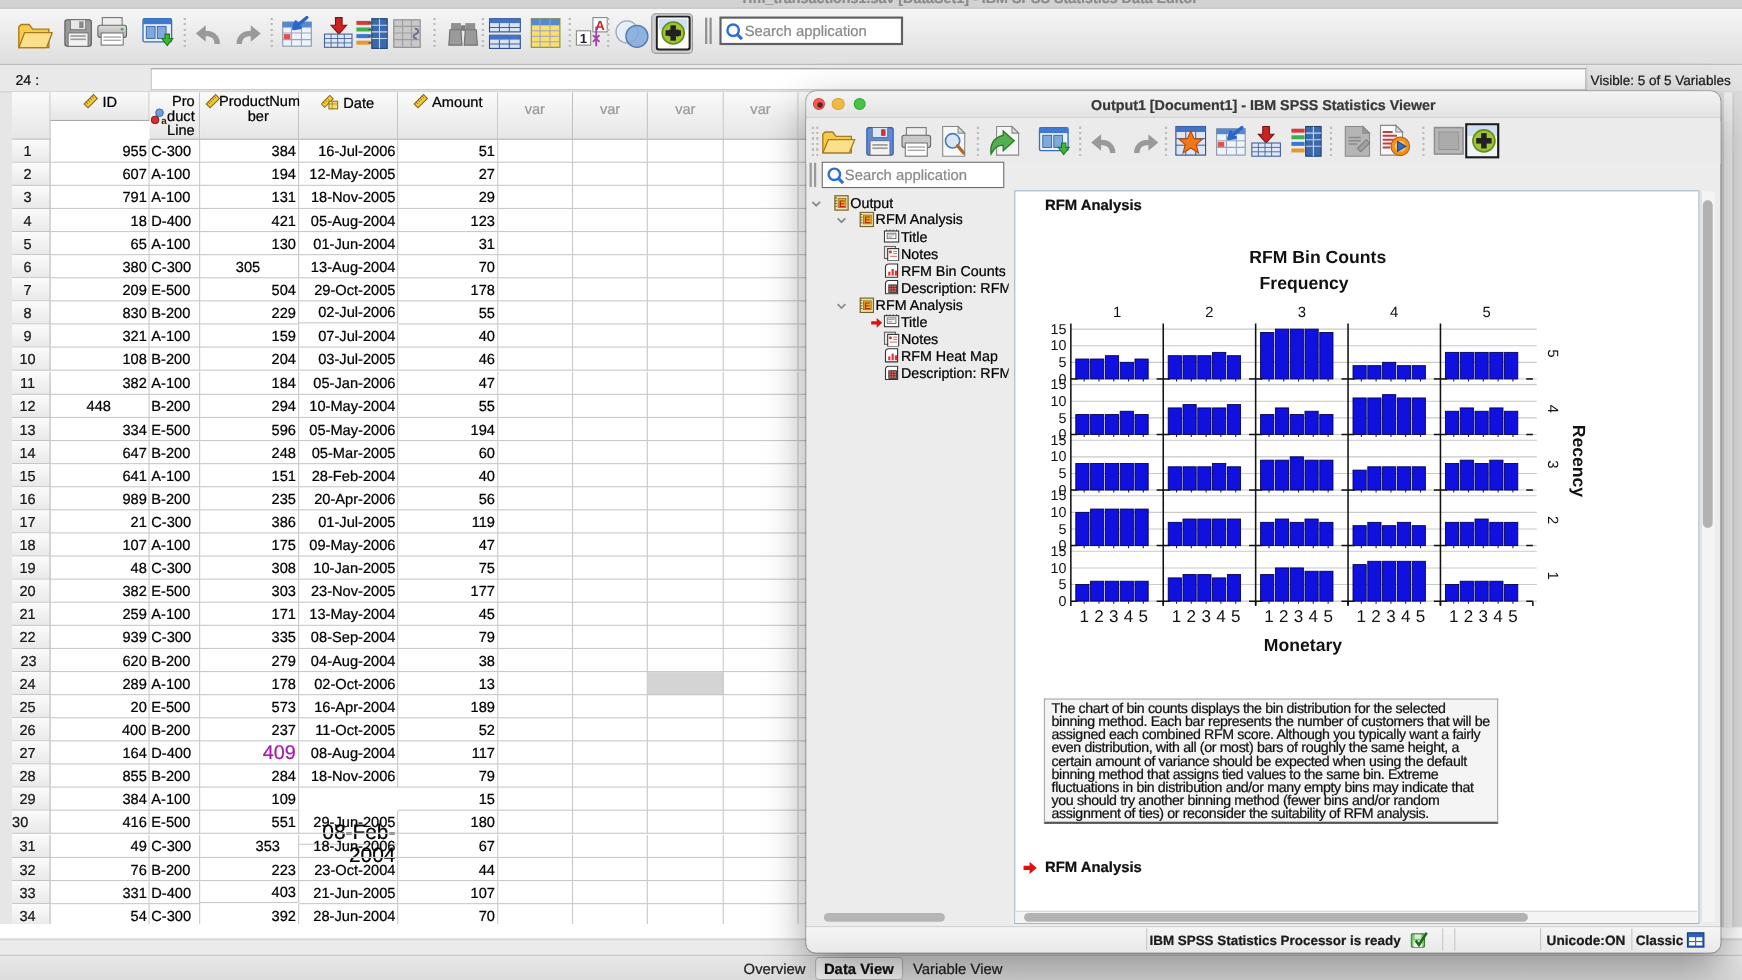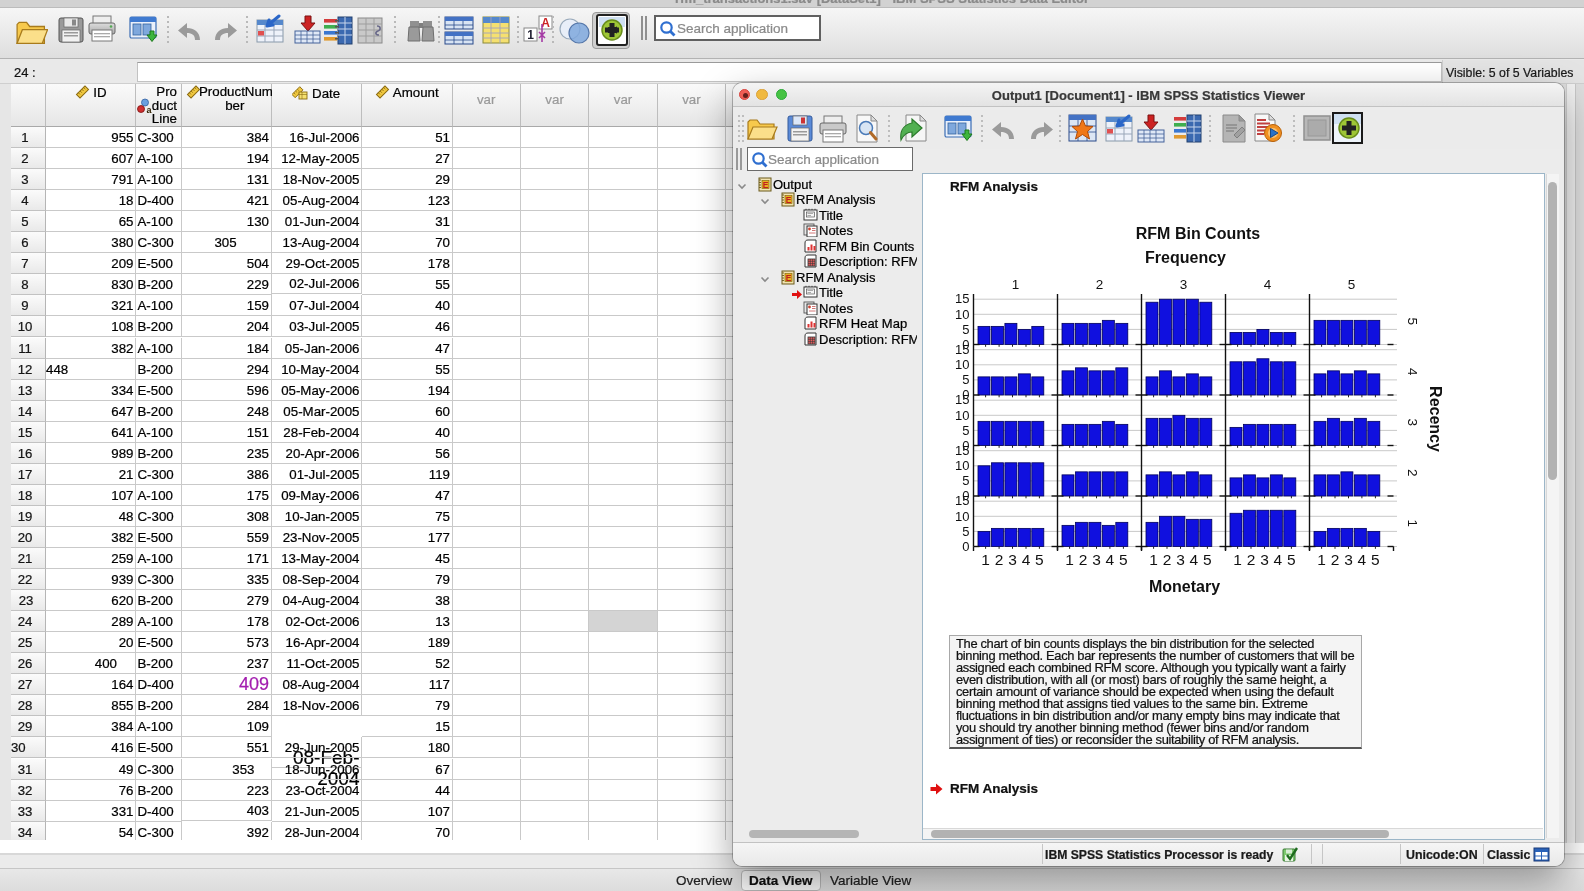"ID" div.abs { height: 43px -> 26px }
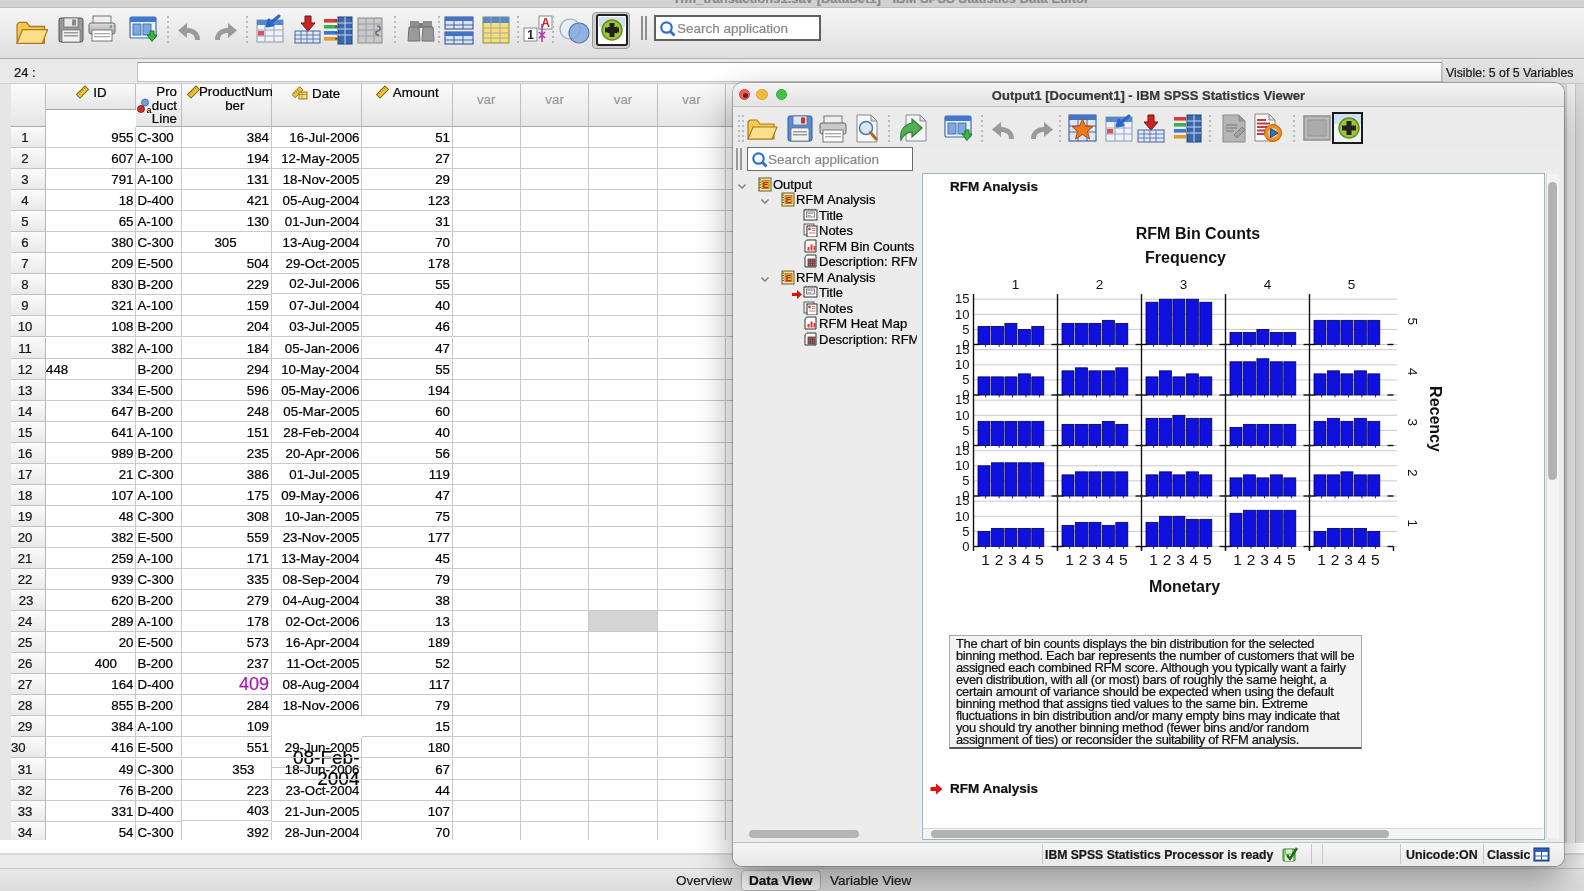"448" div.abs { text-align: left -> center }
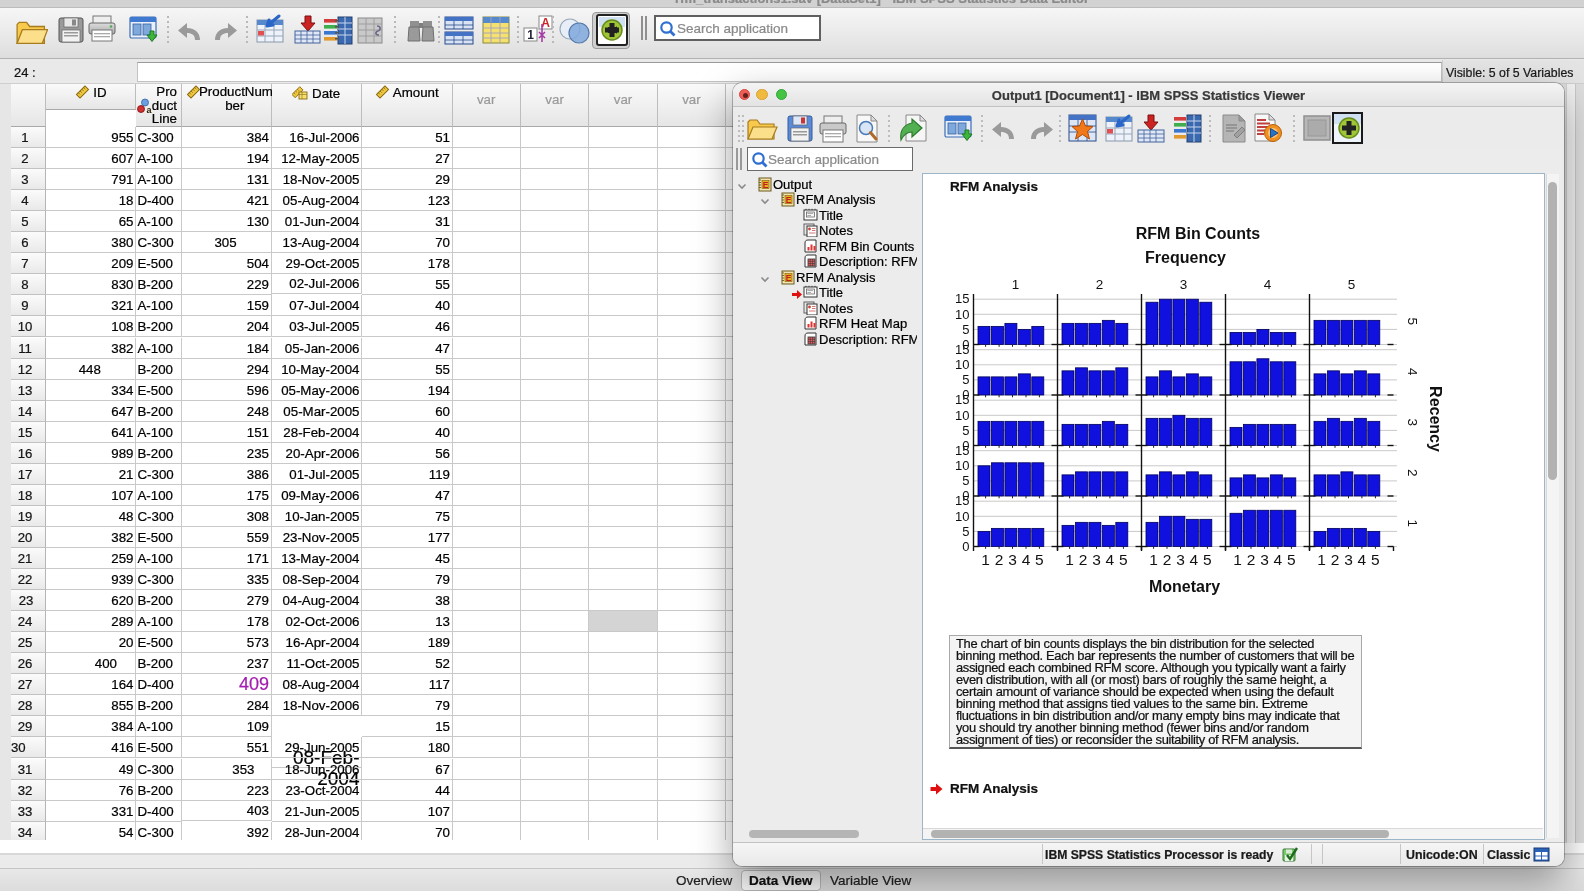"559" div.abs { text: 559 -> 303 }
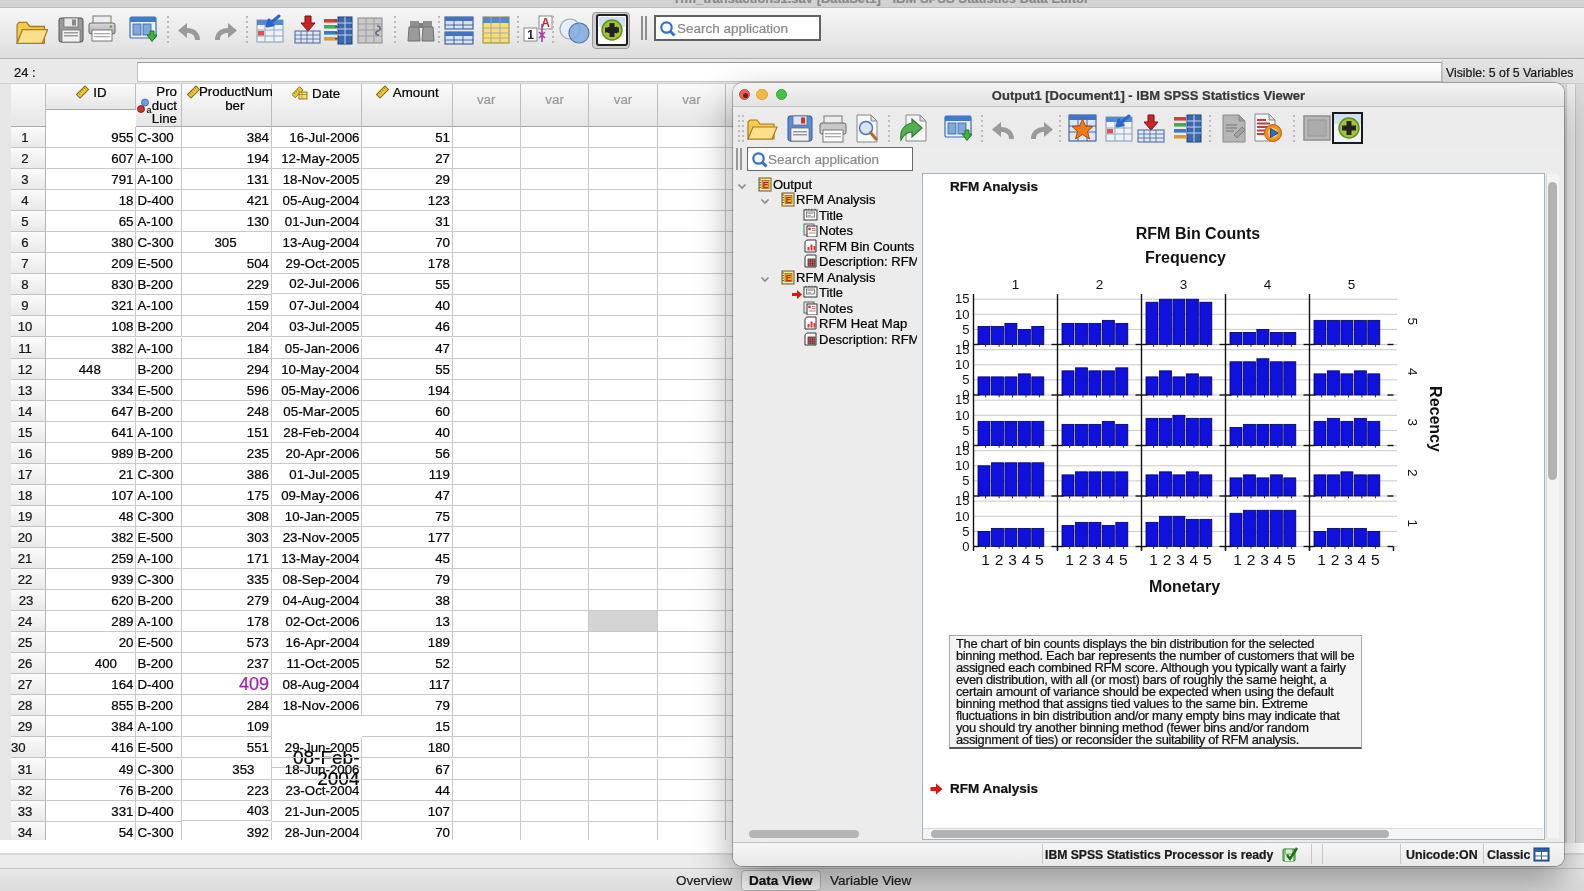"400" div.abs { padding-right: 18px -> 2px }
